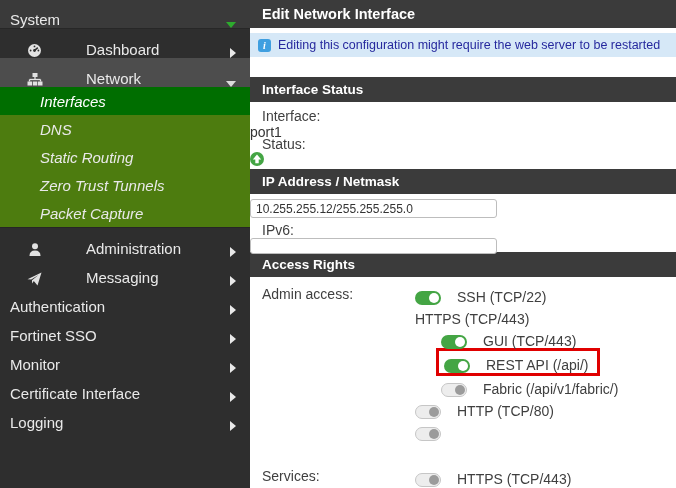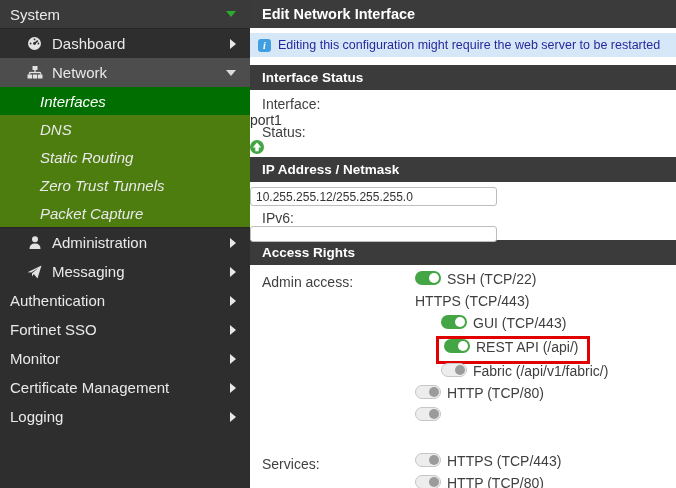"System" .sb-row { align-items: center -> flex-end; gap: none -> 34px }
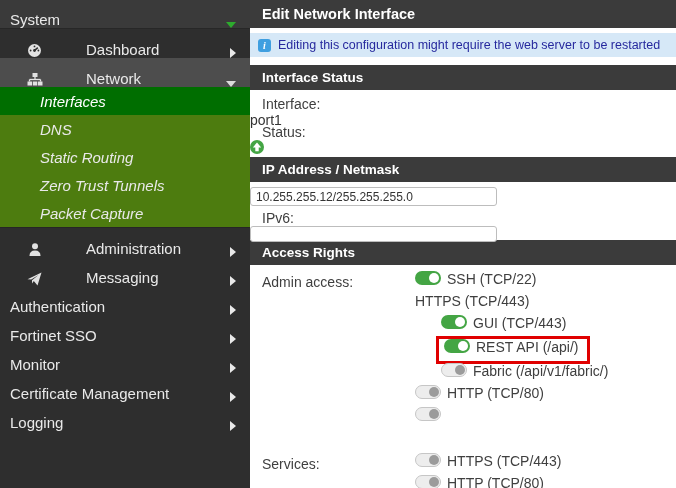"Interface Status" .secbar.s1 { margin-top: 8px -> 20px }
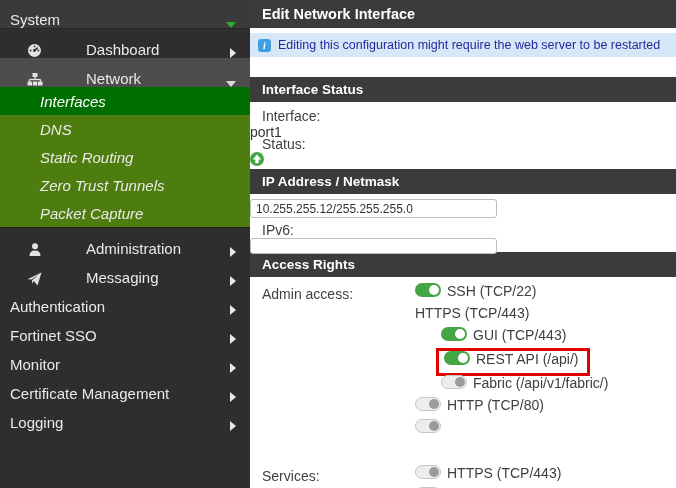"SSH (TCP/22)" .trow { align-items: flex-start -> flex-end; gap: 6px -> 16px }
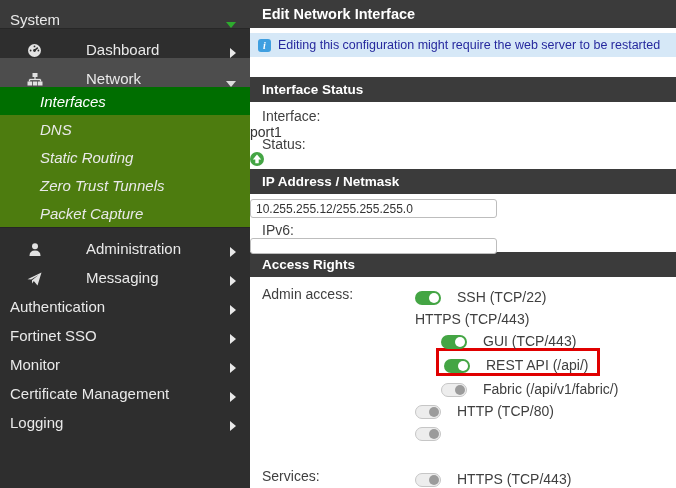"Certificate Management" span.sb-label { text: Management -> Interface }
